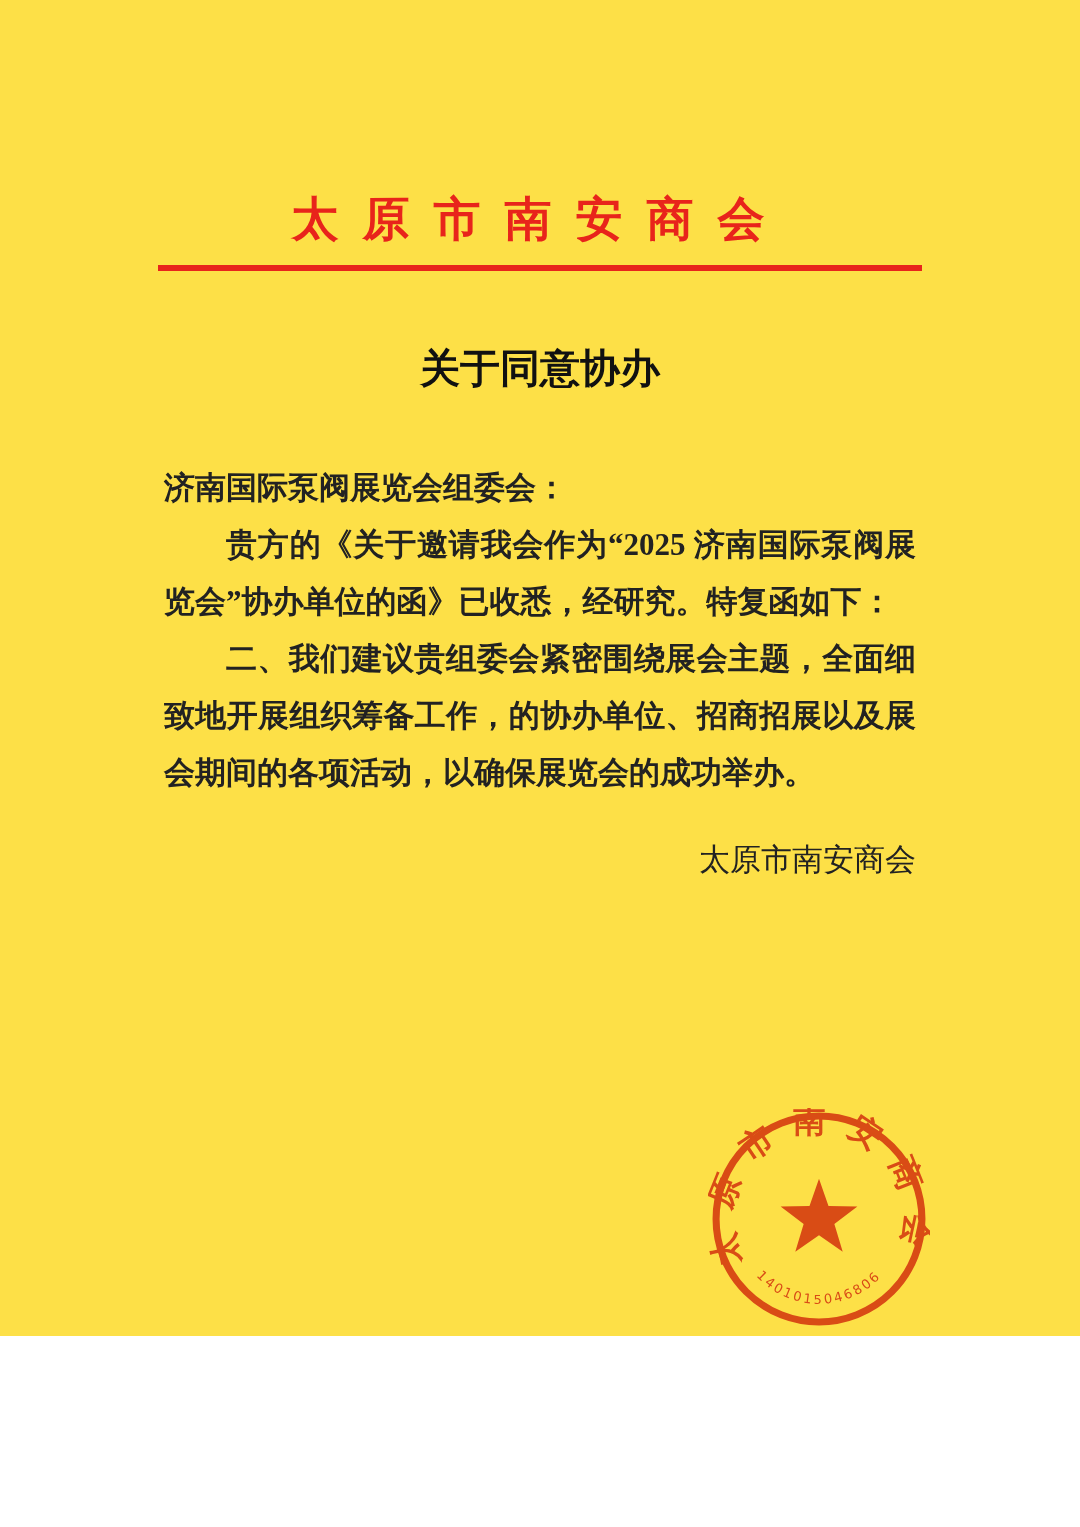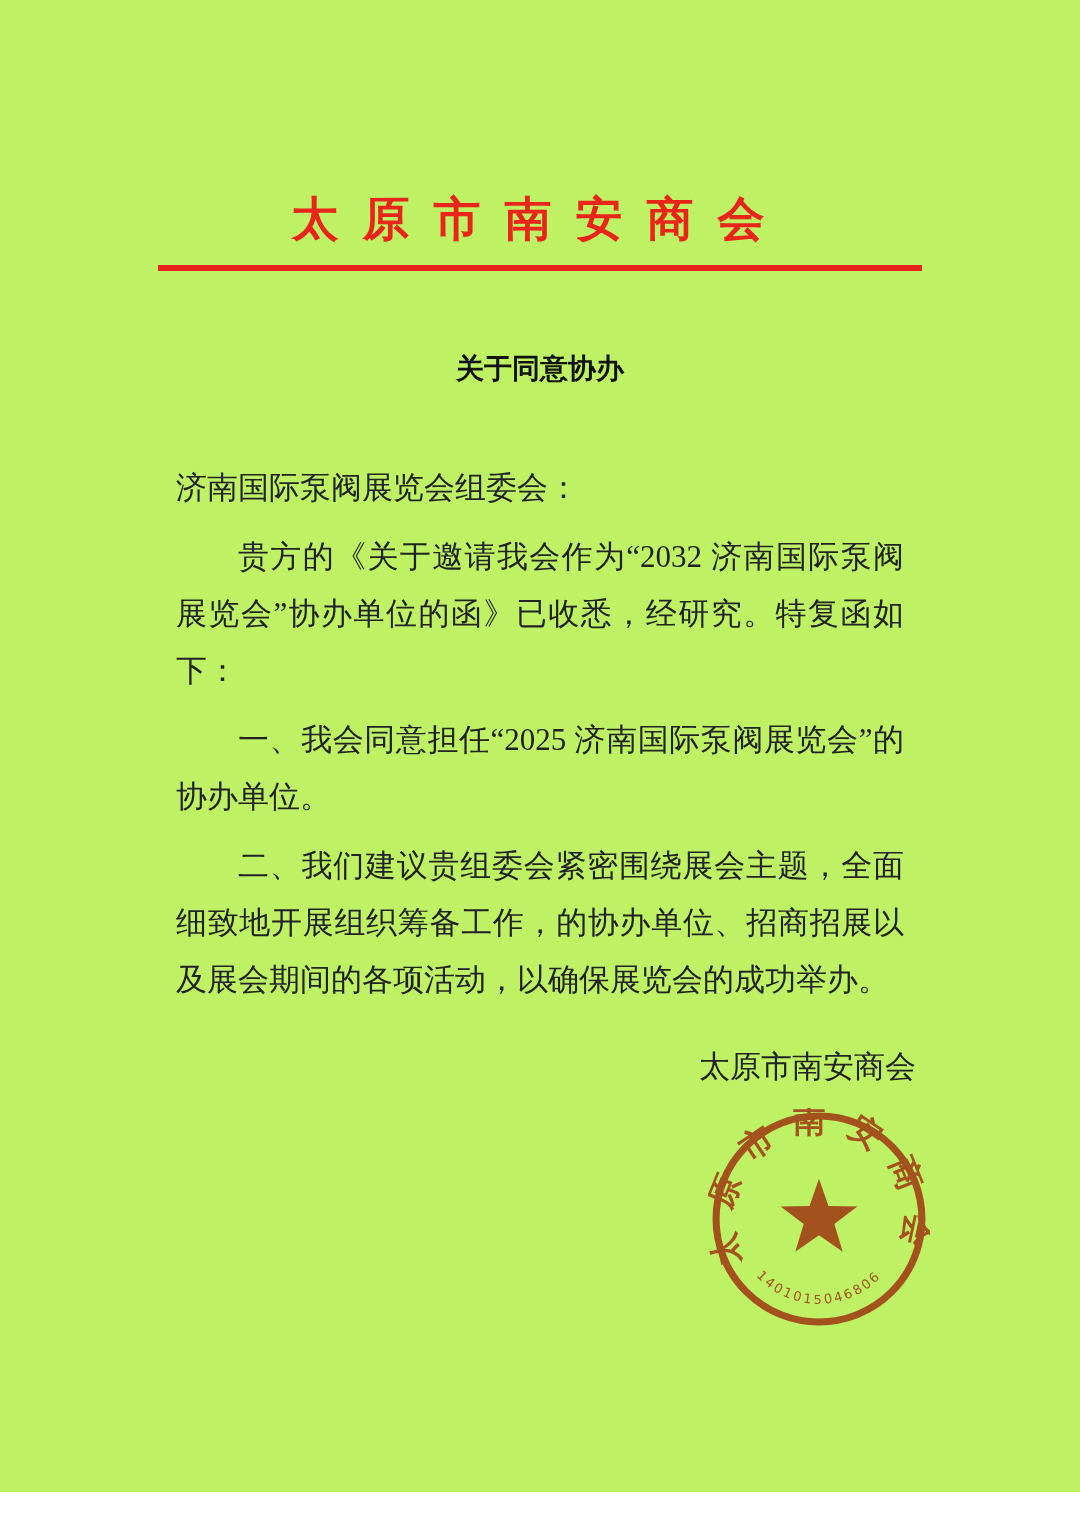"太原市南安商会" .page { background: #bef264 -> #fde047; height: 1492px -> 1336px }
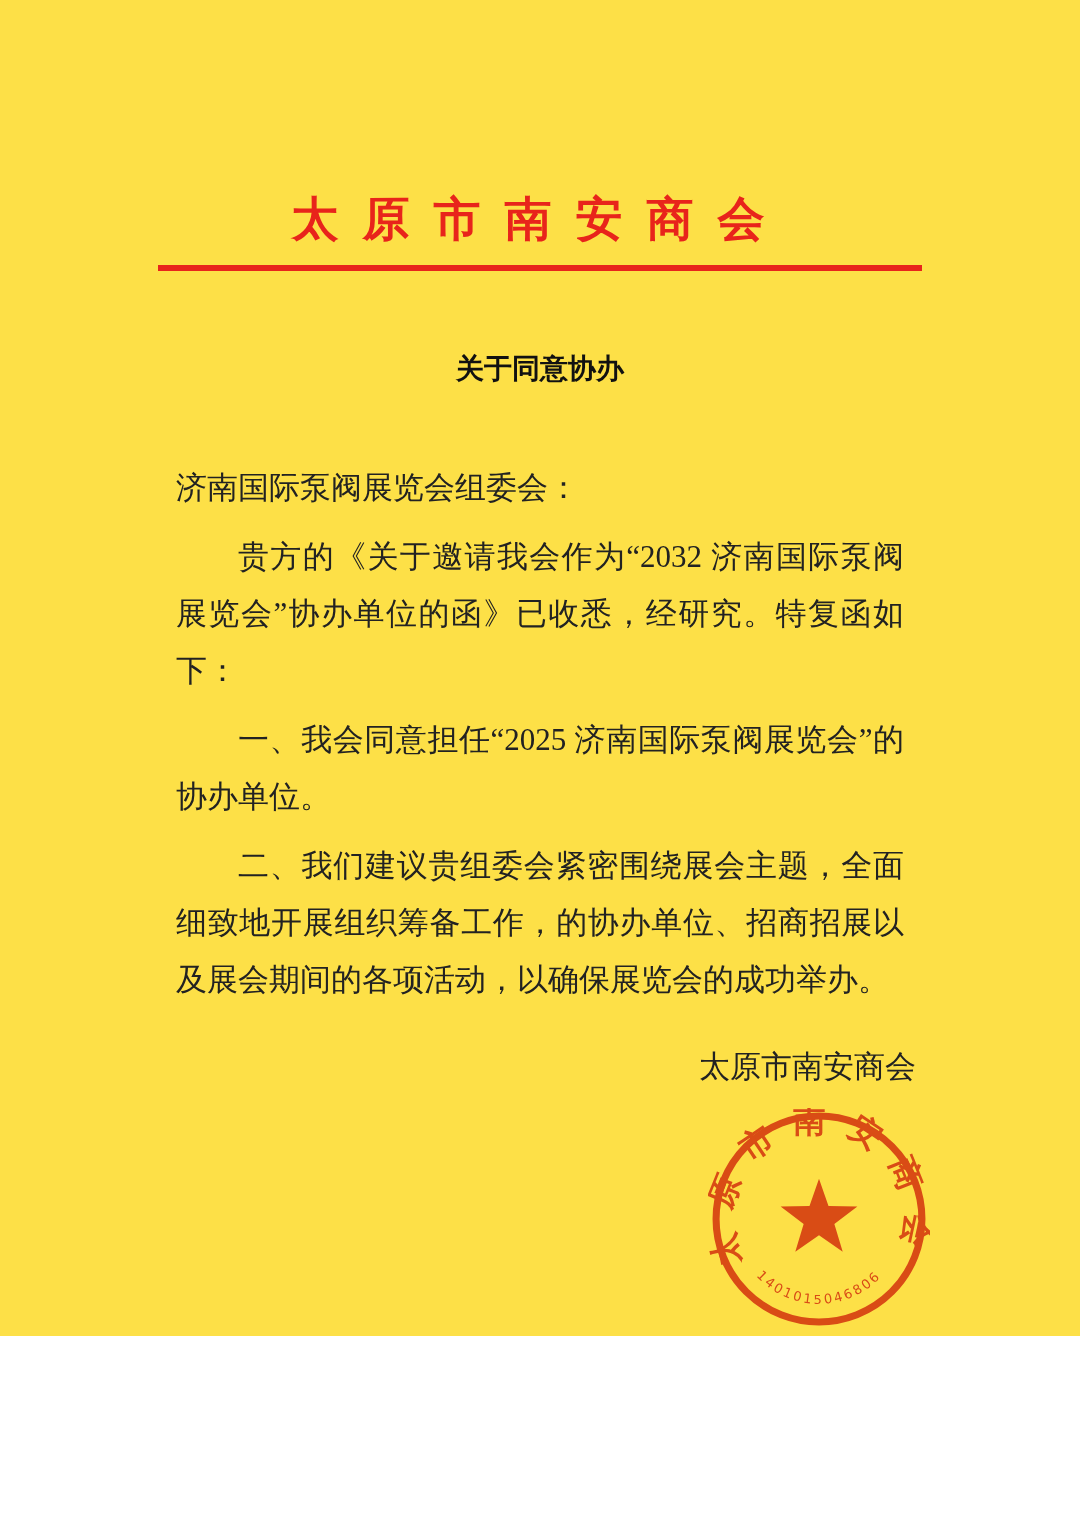"关于同意协办" .doc-title { font-size: 28px -> 40px }
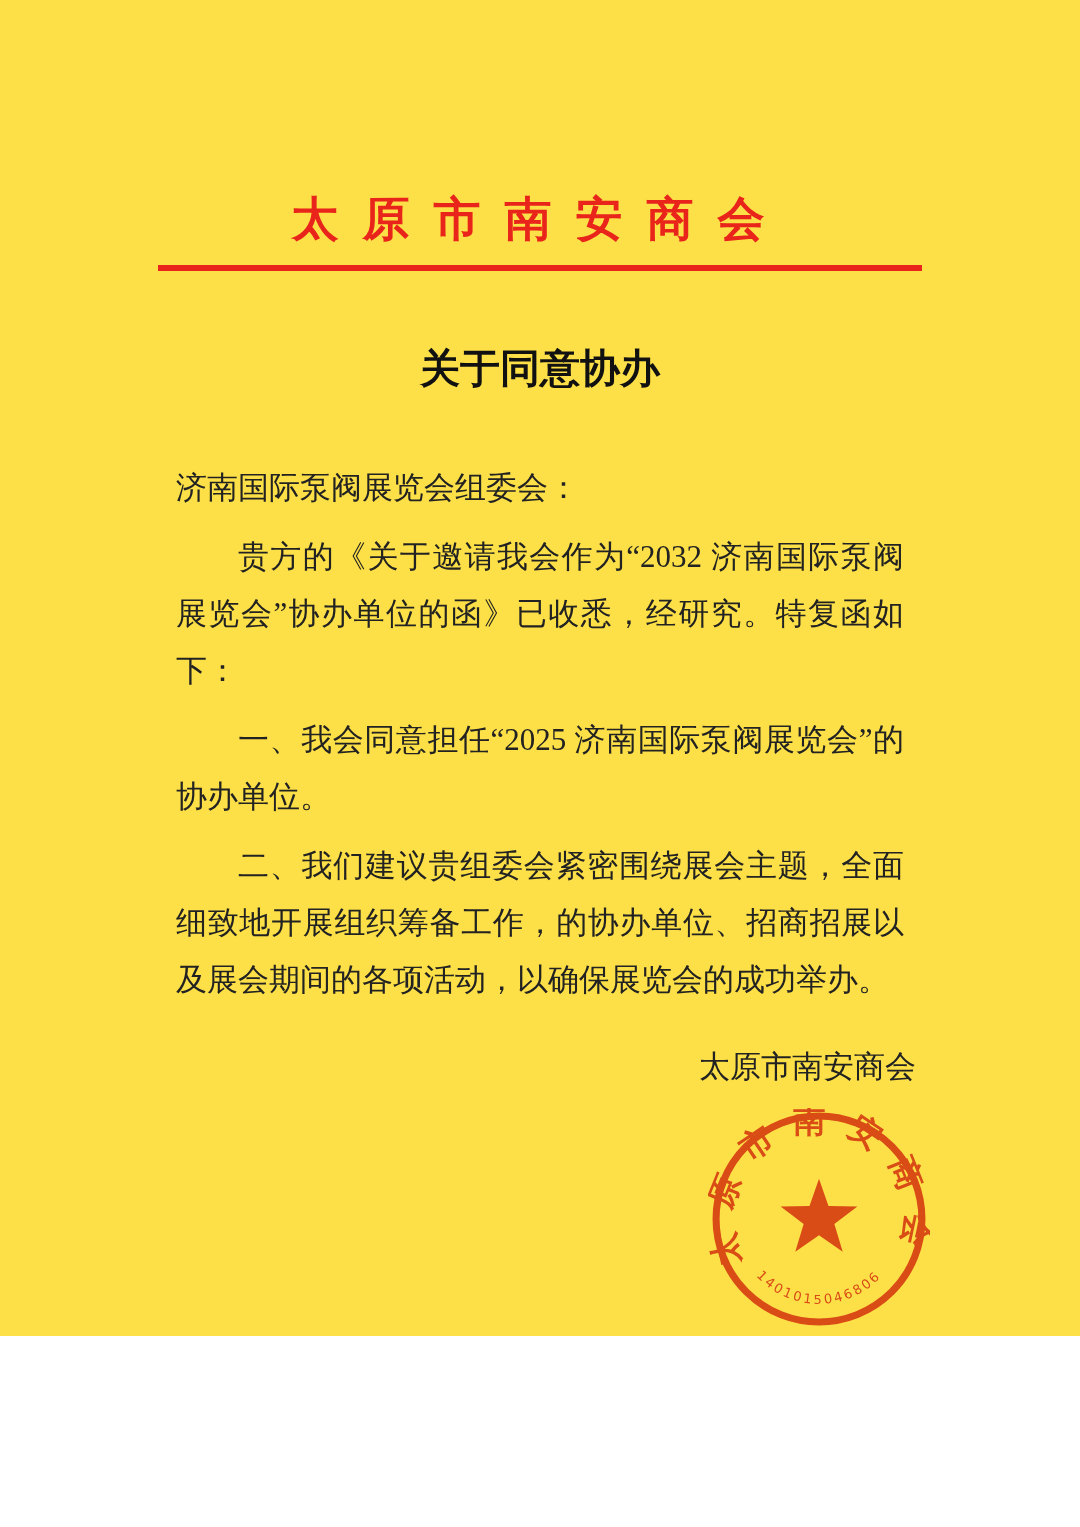"济南国际泵阀展览会组委会：" .body-text p { font-weight: none -> bold; margin: 12px -> 0 }
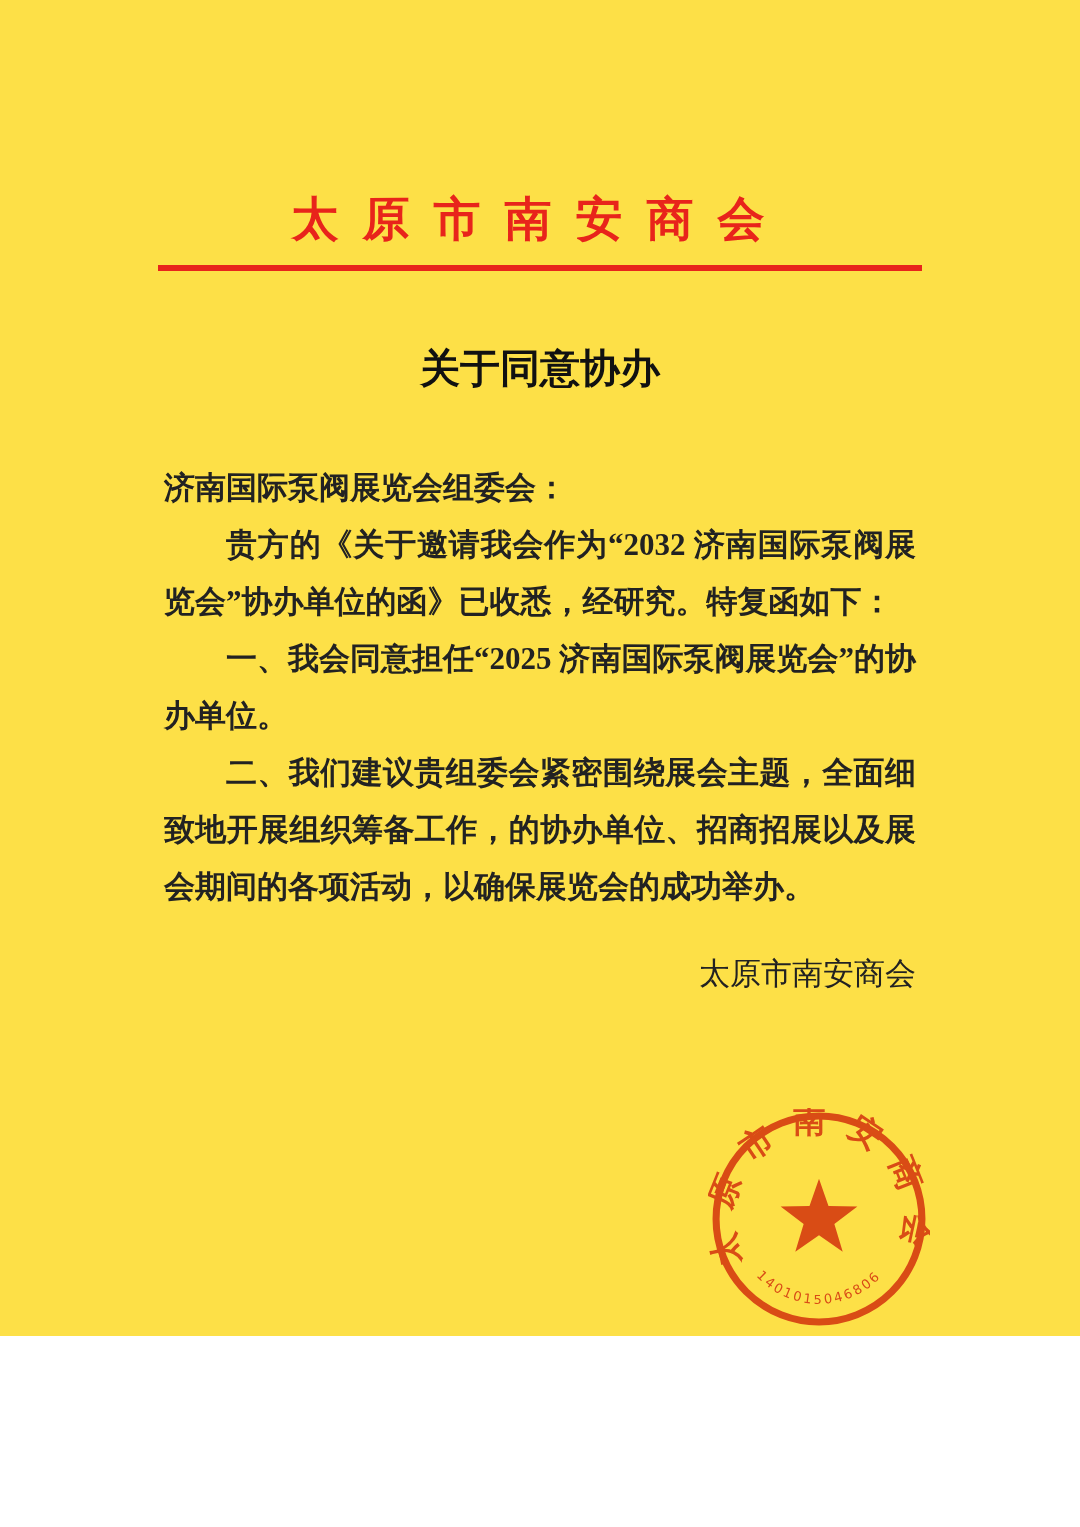"贵方的《关于邀请我会作为“2032" p.indent { text: 2032 -> 2025 }
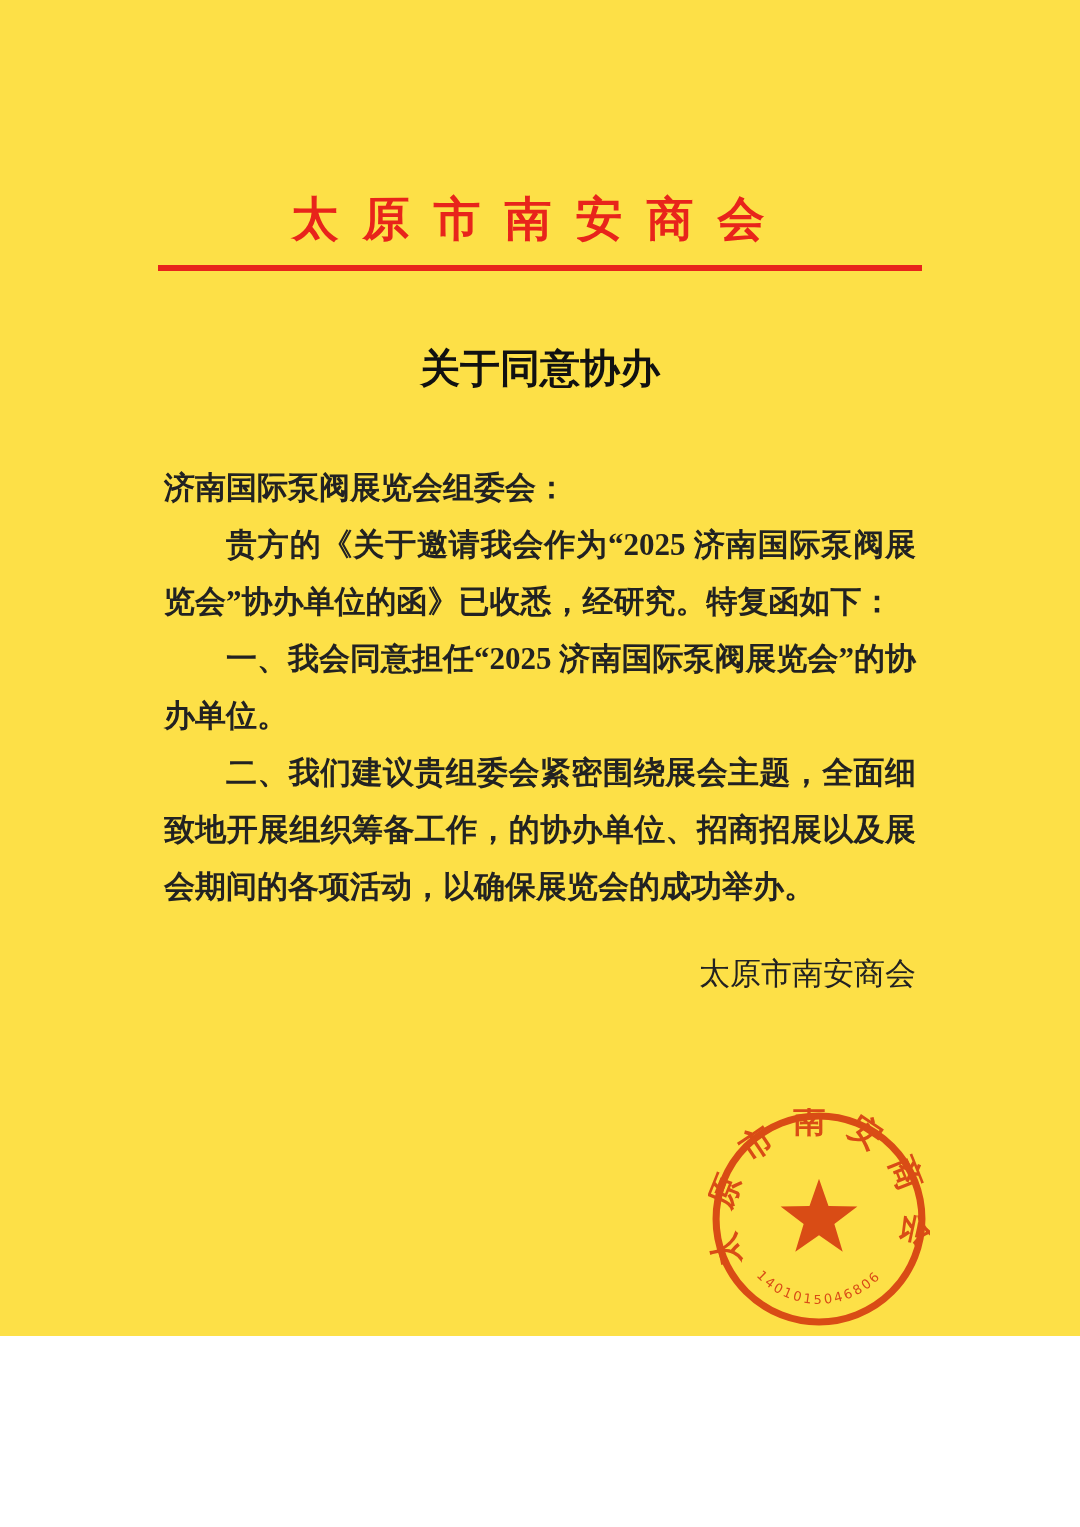"一、我会同意担任“2025 济南国际泵阀展览会”的协办单位。" p.indent { html: <p>一、我会同意担任“2025 济南国际泵阀展览会”的协办单位。</p> -> none }
